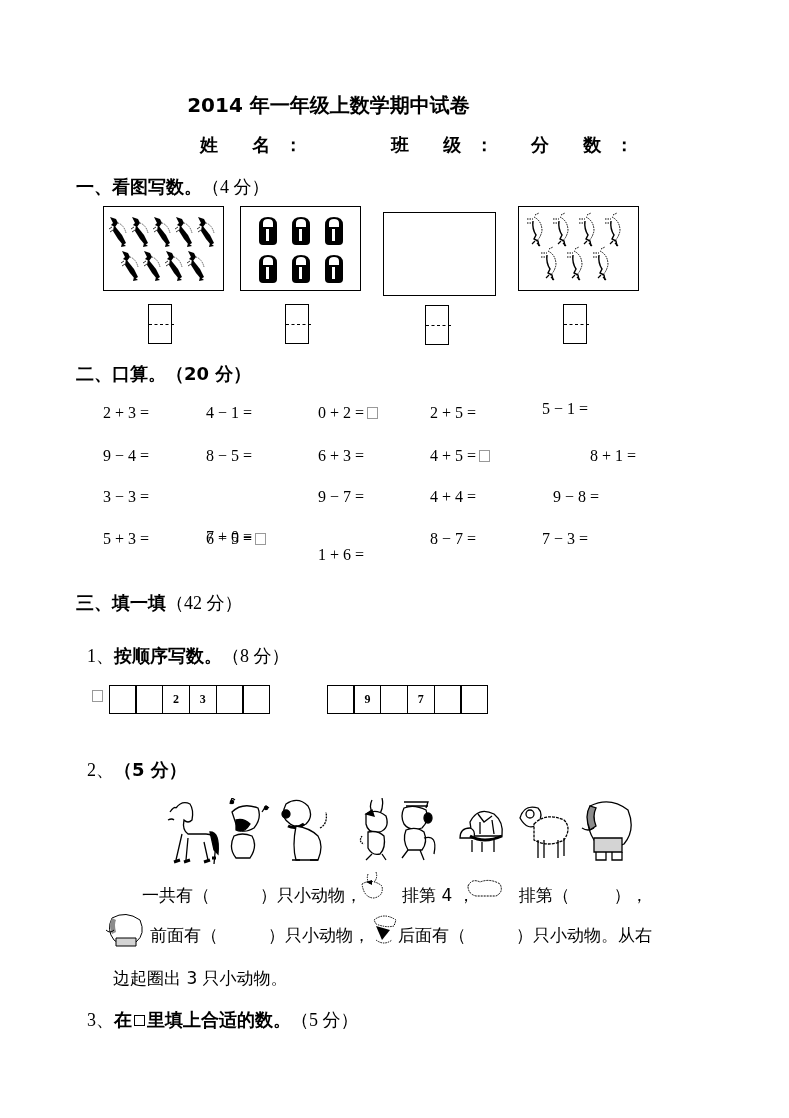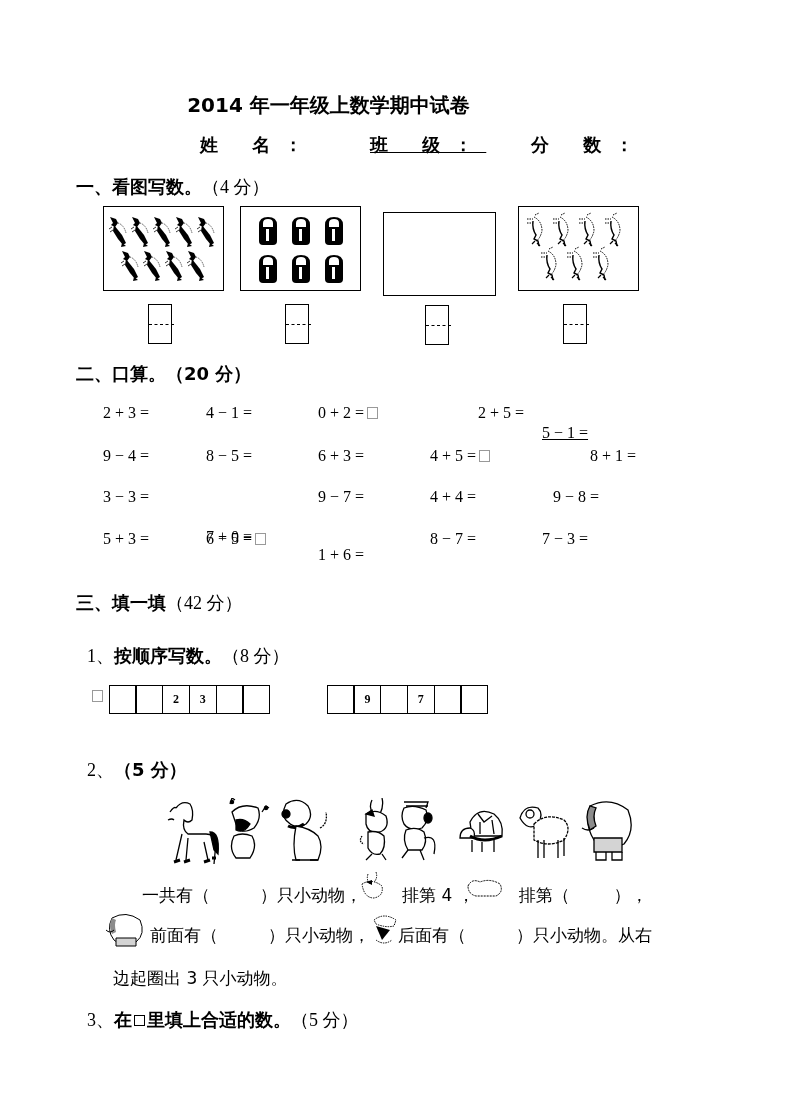"班 级：" div.abs { left: 359px -> 380px; text-decoration: underline -> none }
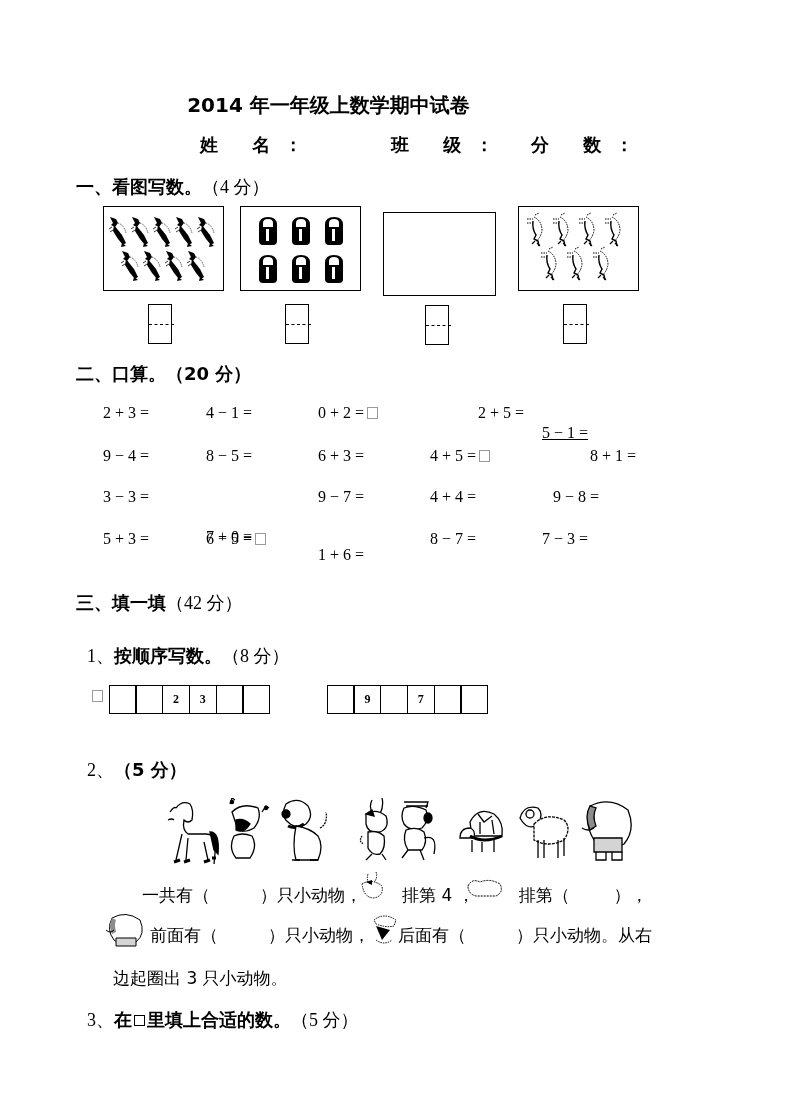"2 + 5 =" div.abs { margin-left: 48px -> none }
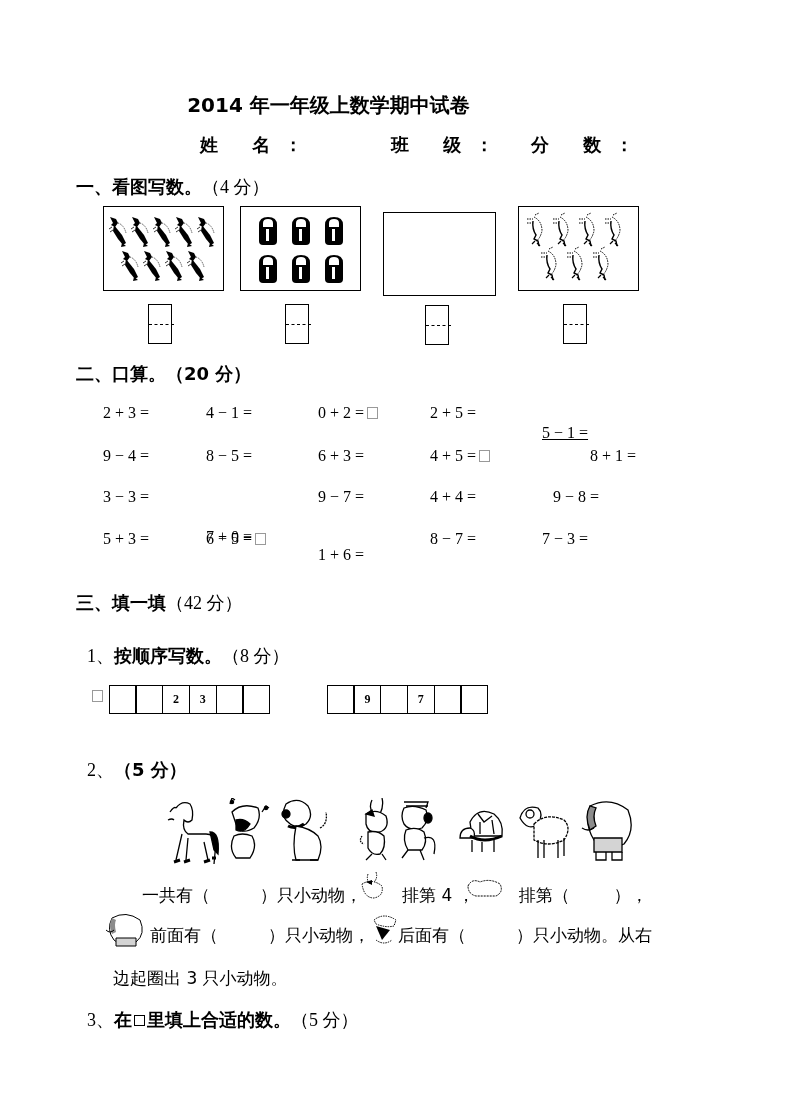"5 − 1 =" div.abs { text-decoration: underline -> none; top: 424px -> 400px }
